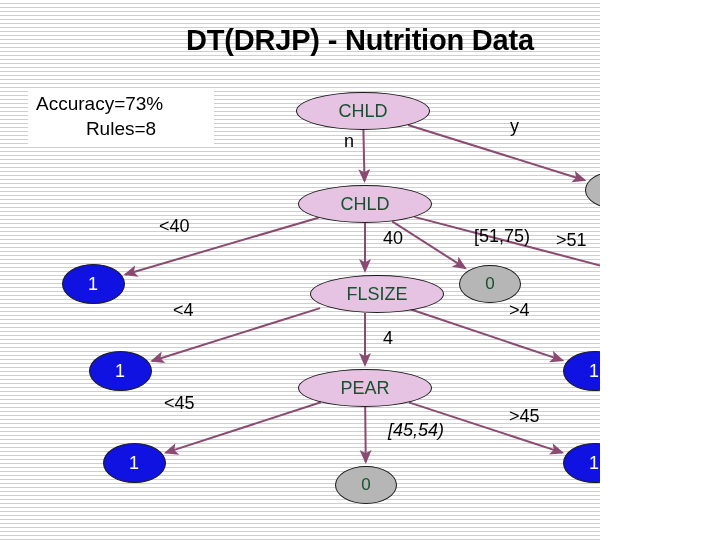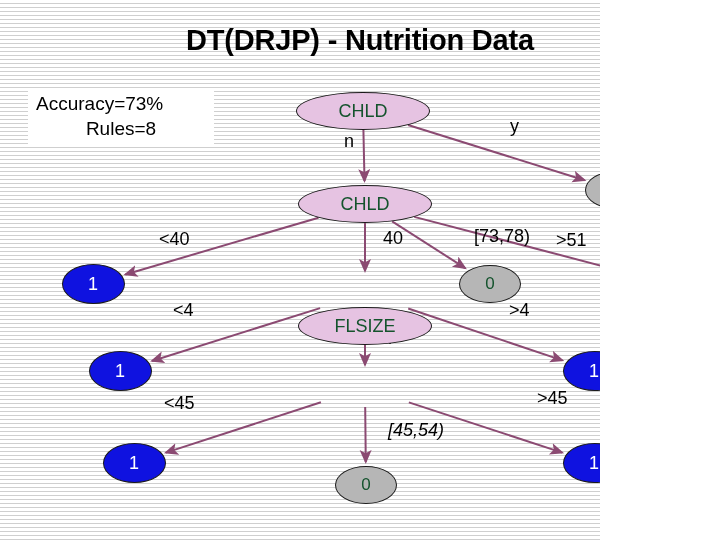"<40" div.edge-label { top: 229px -> 216px }
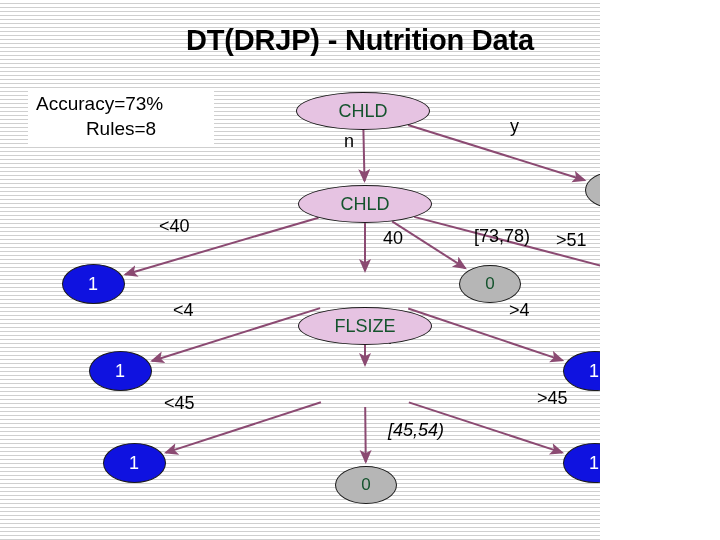"[73,78)" div.edge-label { text: 73,78 -> 51,75 }
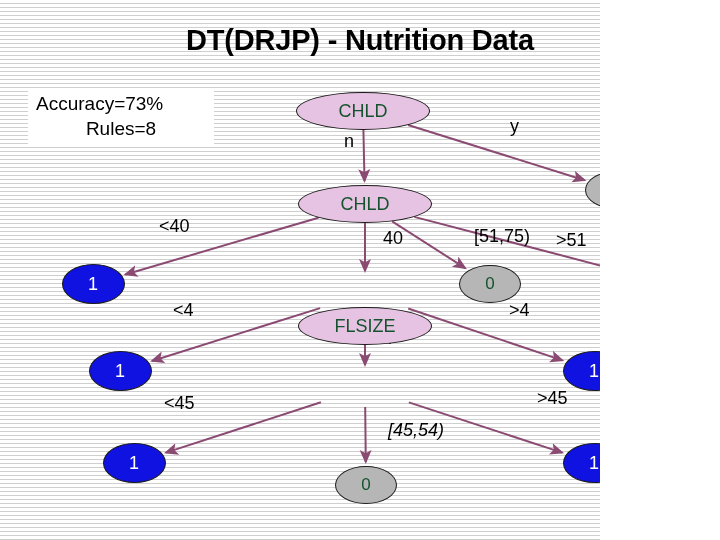"FLSIZE" div.node { left: 298px -> 310px; margin-top: 32px -> none }
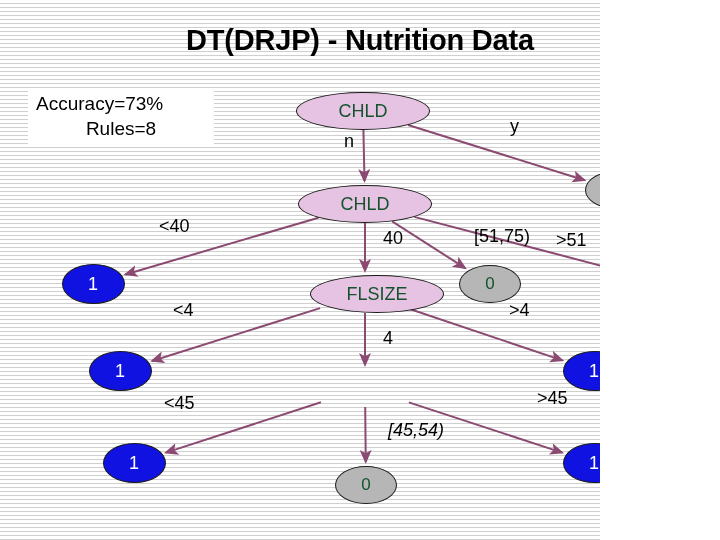"PEAR" div.node { html: none -> <div>PEAR</div> }
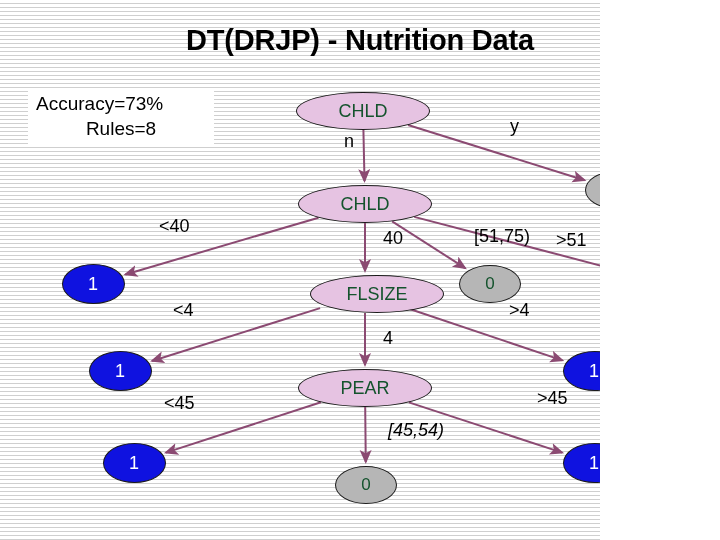">45" div.edge-label { margin-left: 28px -> none; top: 388px -> 406px }
